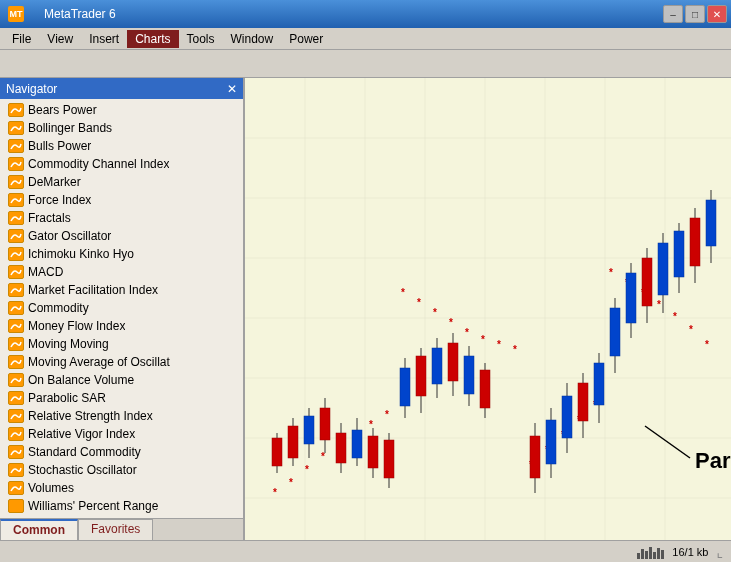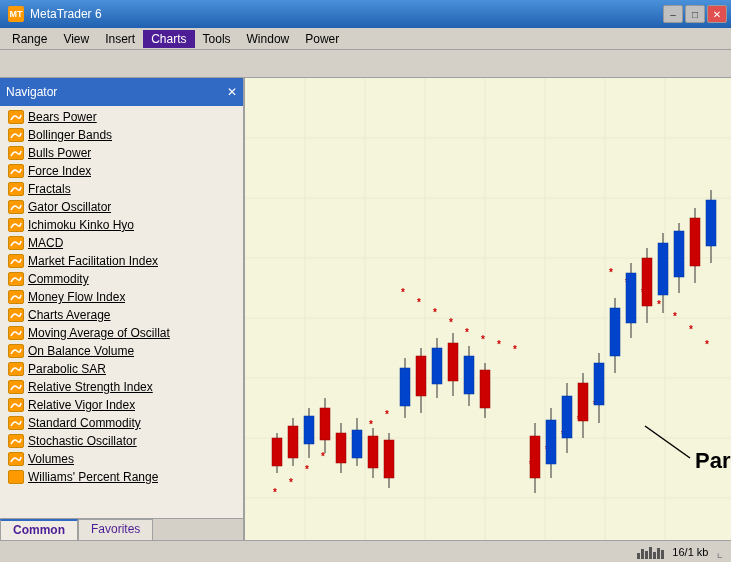"MT" .title-bar-left { gap: 6px -> 20px }
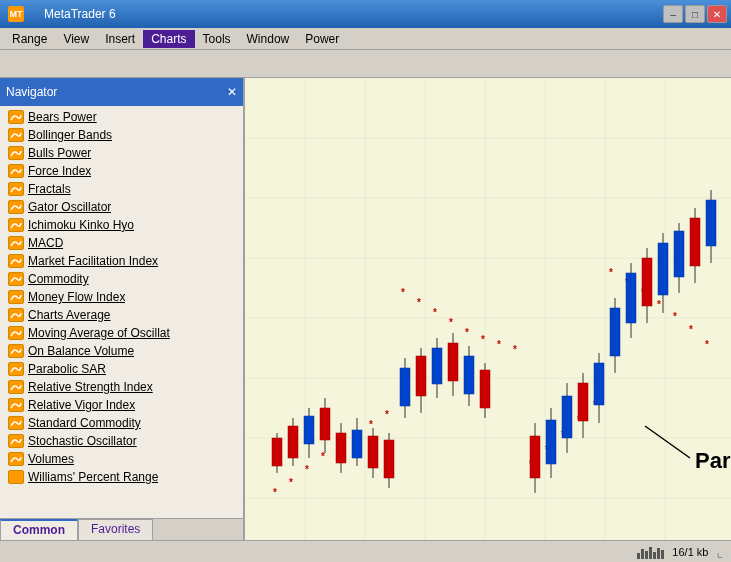"Range" div.menu-item { text: Range -> File }
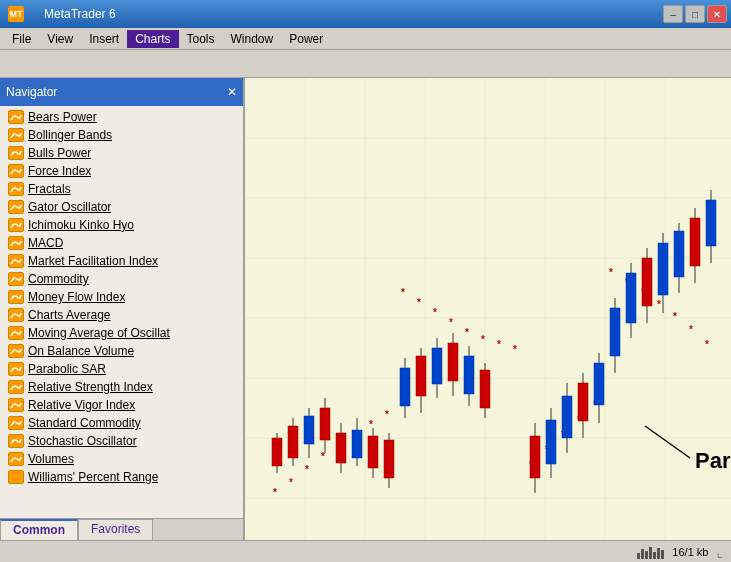"Charts" .menu-item.active { background: #4c1d95 -> #7f1d1d }
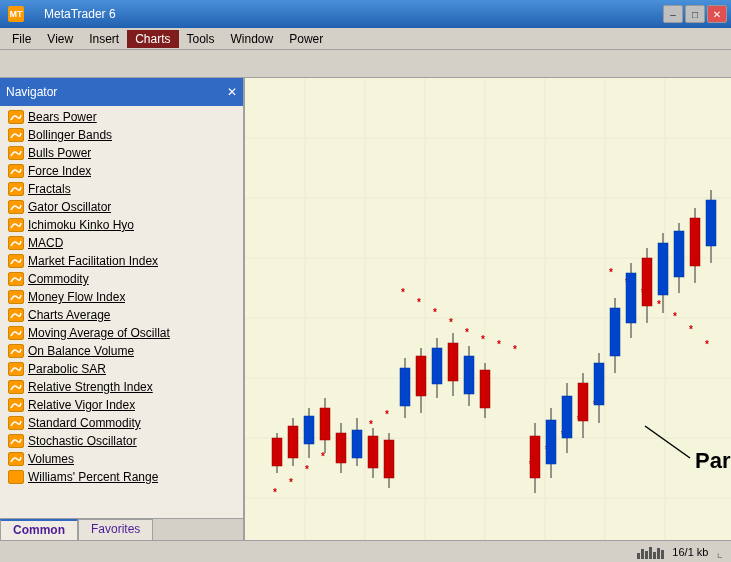"Navigator" .navigator-header { height: 28px -> 21px }
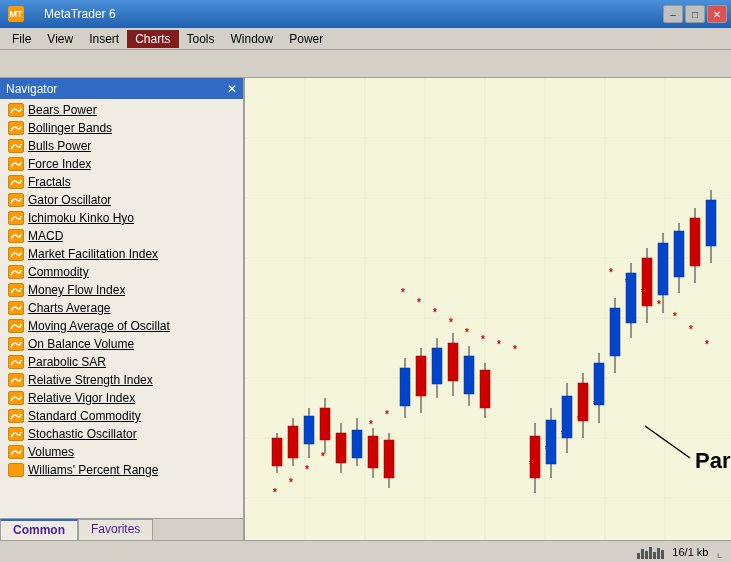"Bears Power" .nav-item-label { text-decoration: underline -> none }
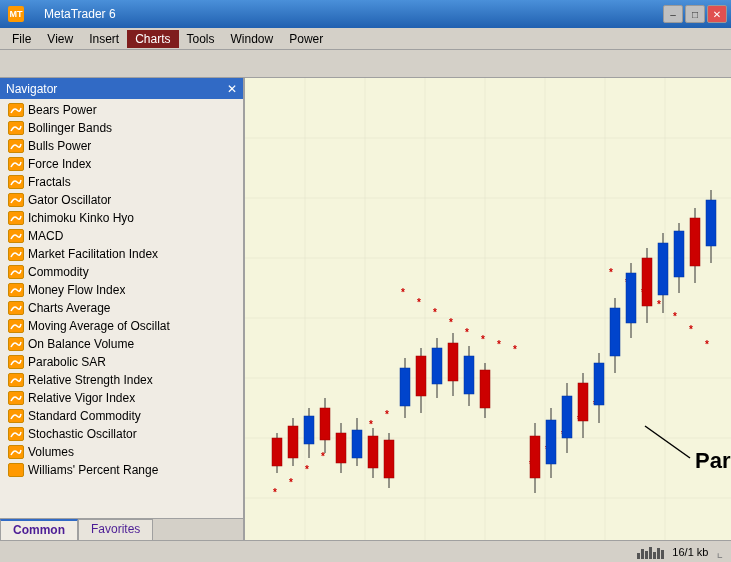"Commodity Channel Index" div.nav-item { html: none -> <div> <div> <svg> <path></path> </svg> </div> <span>Commodity Channel Index</span> </div> }
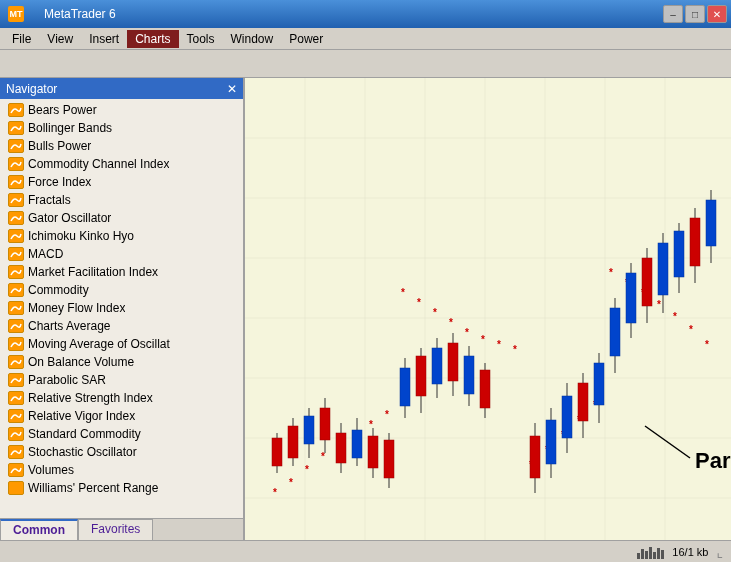"DeMarker" div.nav-item { html: none -> <div> <div> <svg> <path></path> </svg> </div> <span>DeMarker</span> </div> }
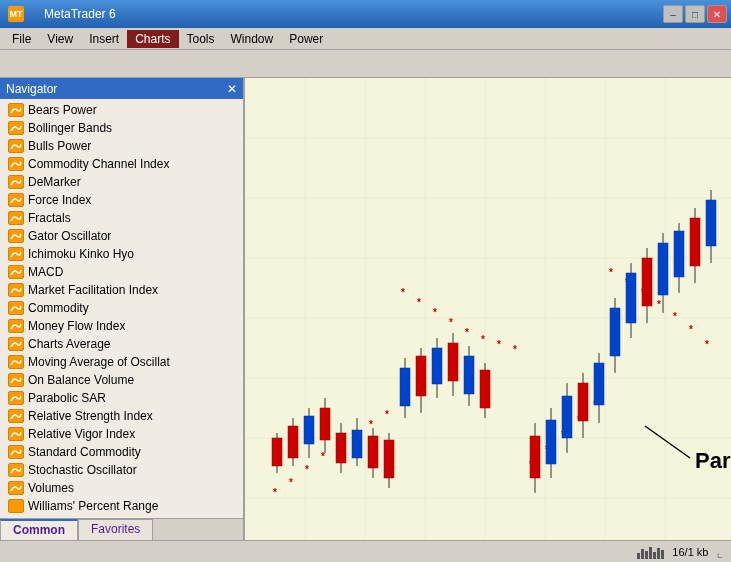"Charts Average" span.nav-item-label { text: Charts Average -> Moving Moving }
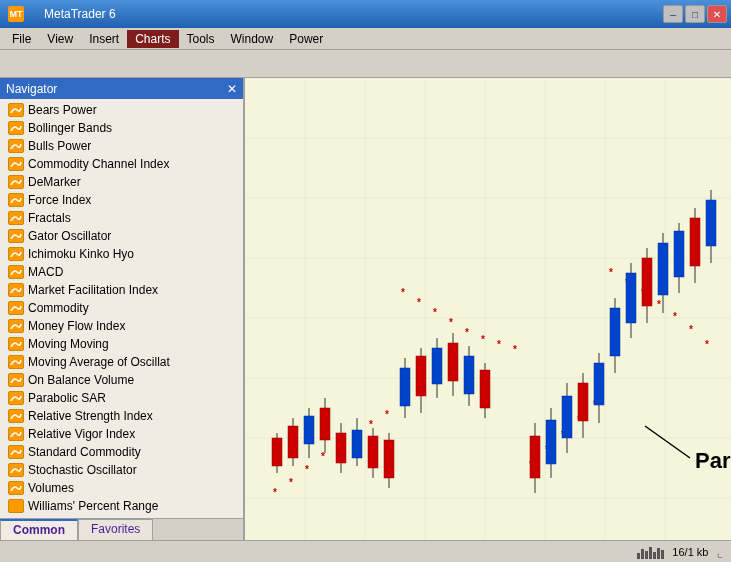"Common" .nav-tab { color: #4c1d95 -> #7f1d1d }
